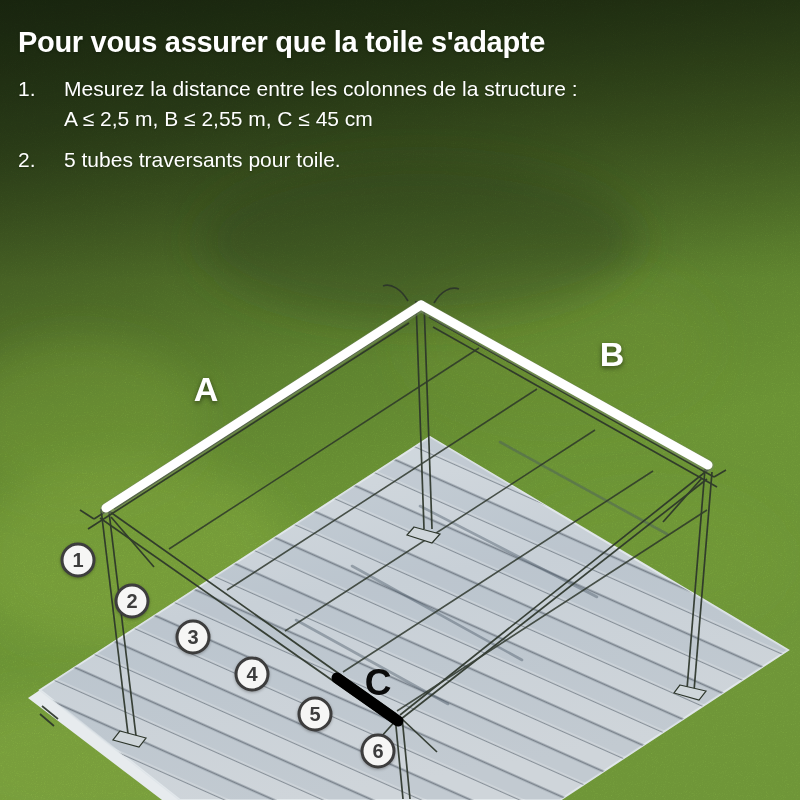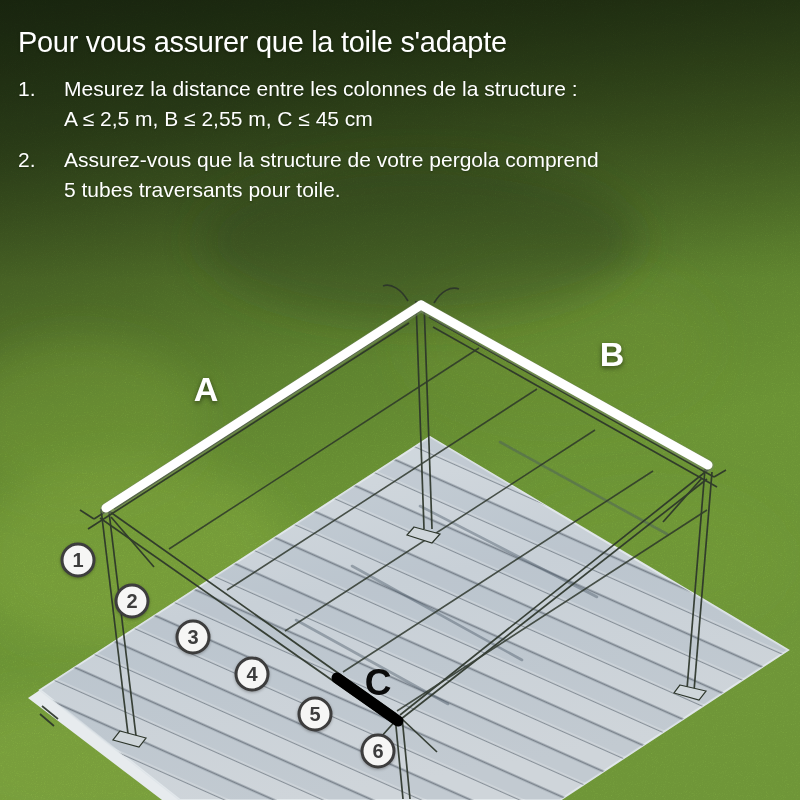"Pour vous assurer que la" .title { font-weight: 400 -> 700 }
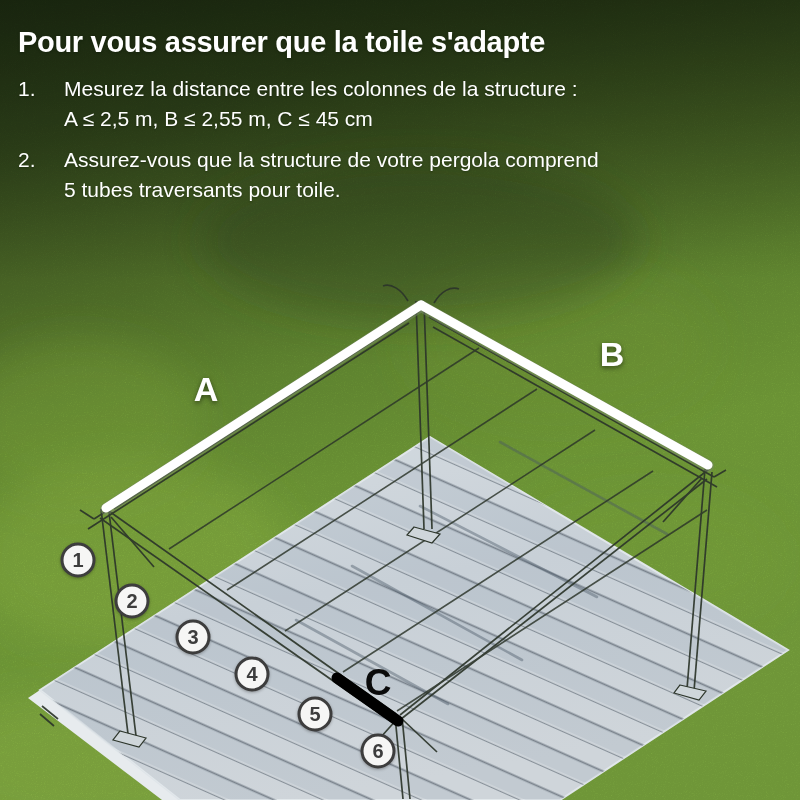"Assurez-vous que la structure de" div { html: <div>Assurez-vous que la structure de votre pergola comprend</div> -> none }
